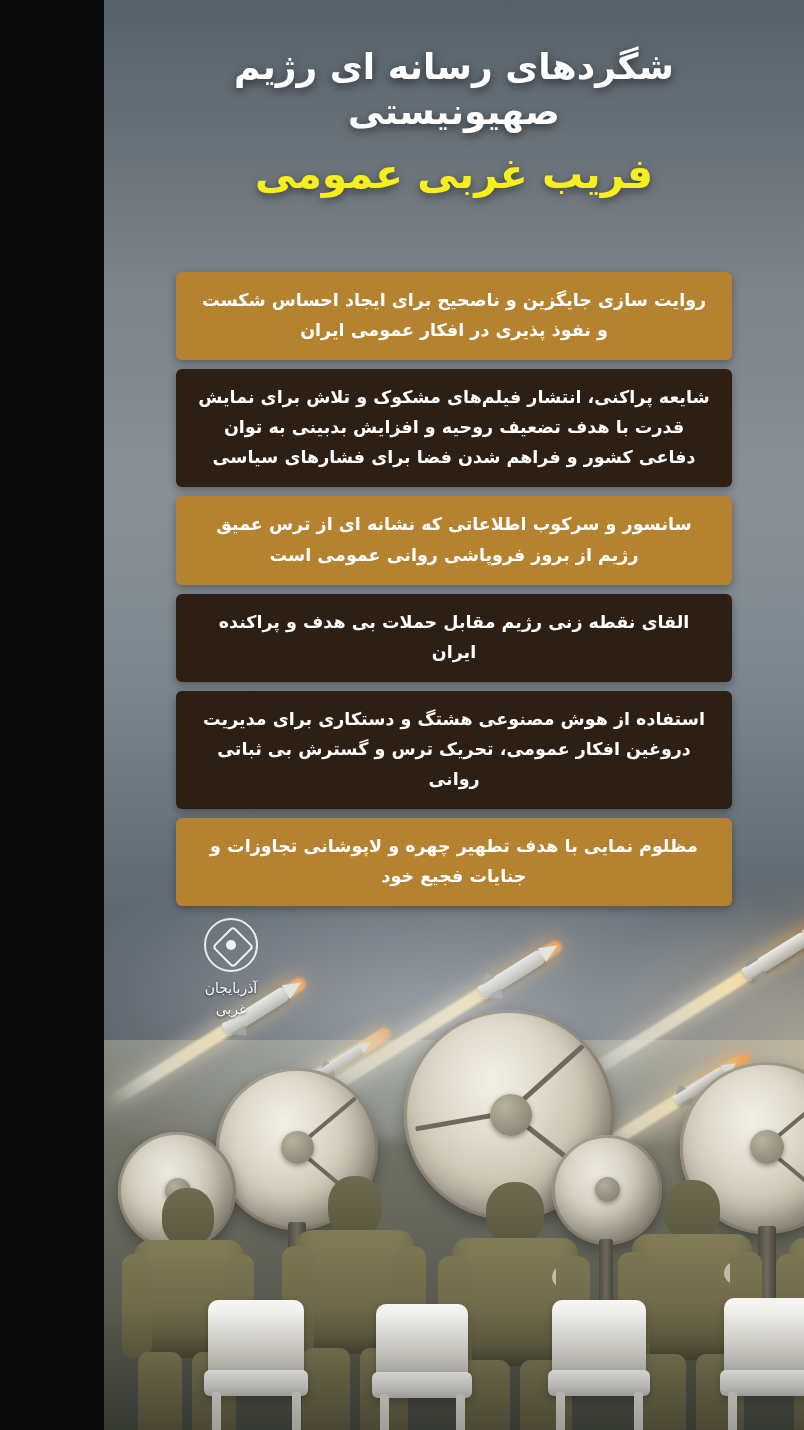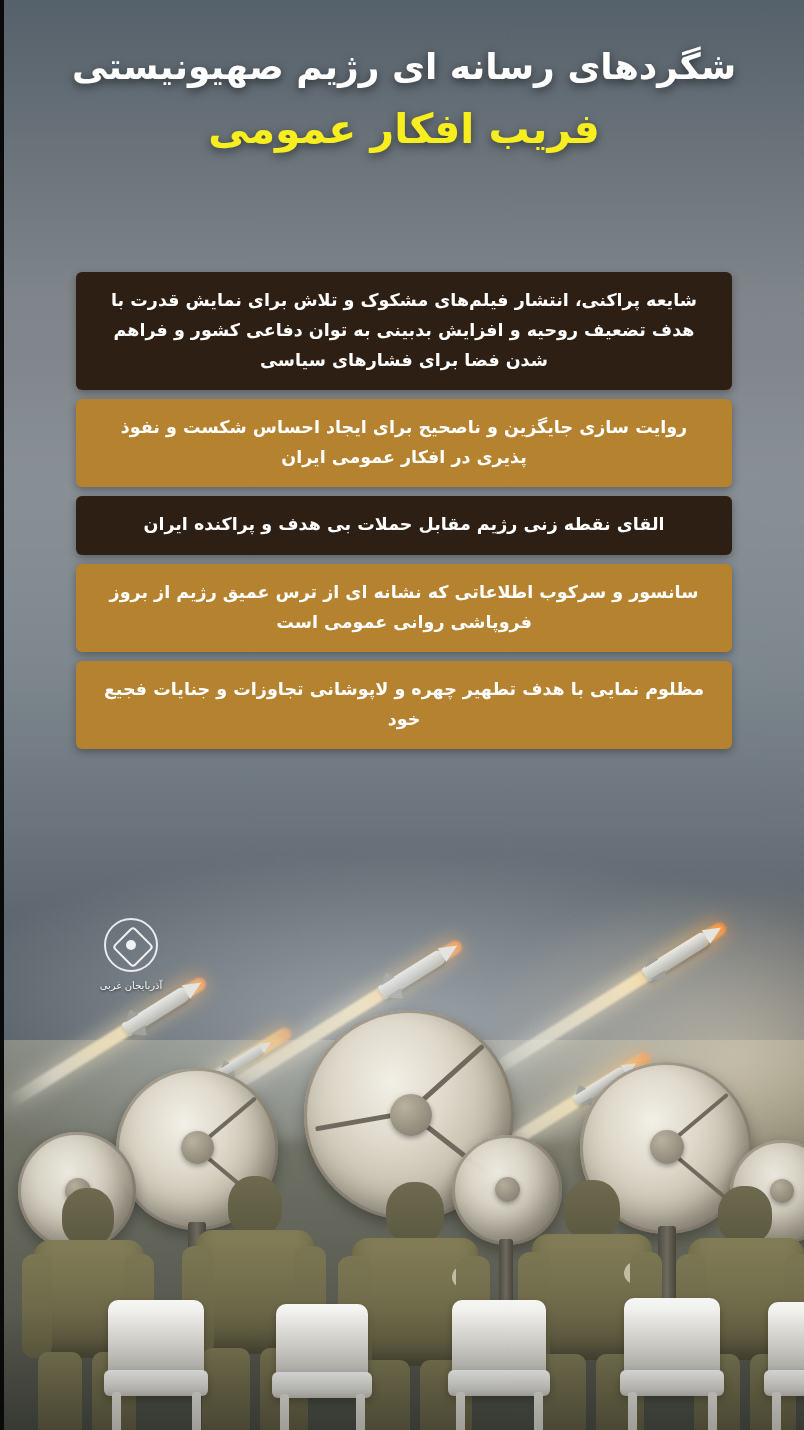"شگردهای رسانه ای رژیم صهیونیستی" .poster { width: 800px -> 700px }
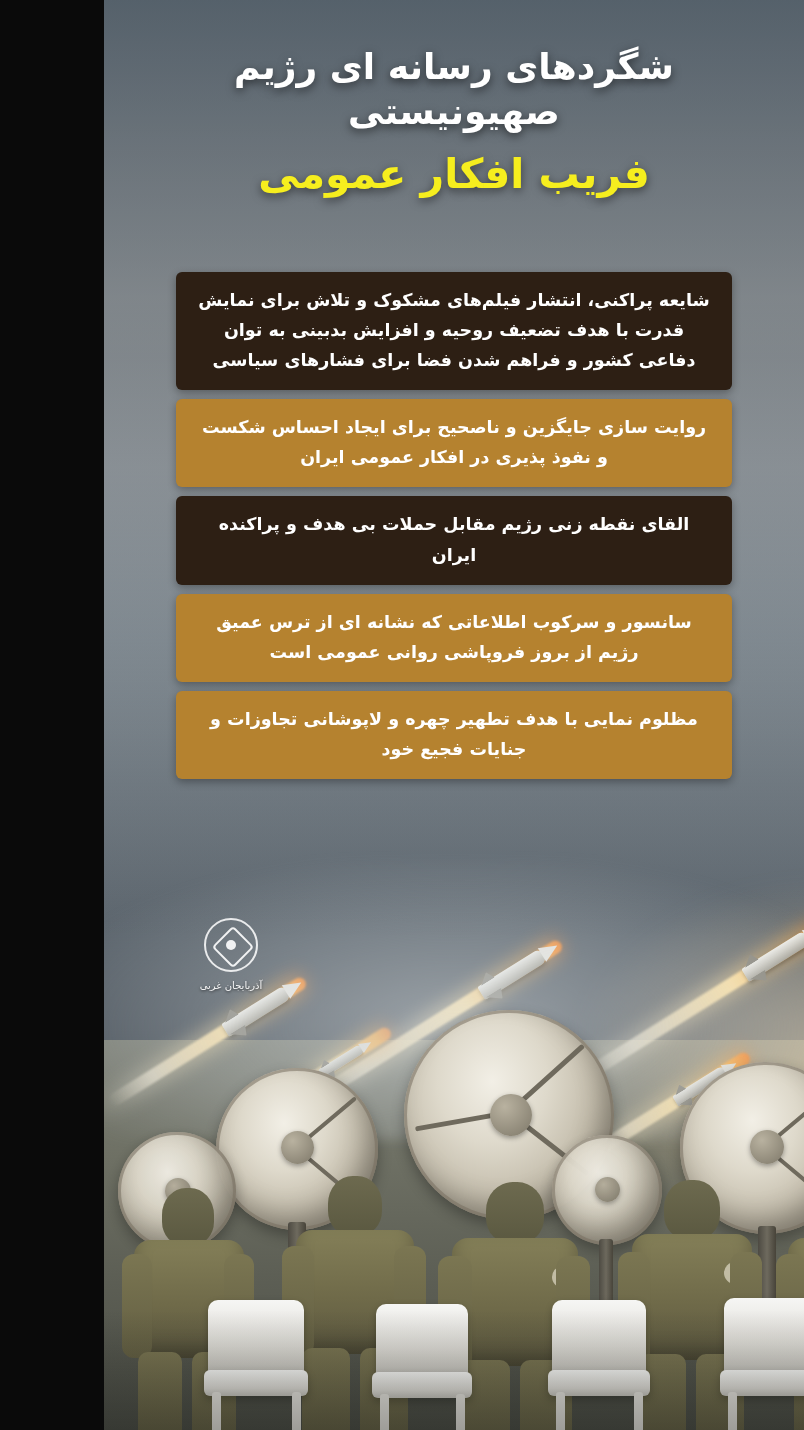"فریب افکار عمومی" span.l2 { text: افکار -> غربی }
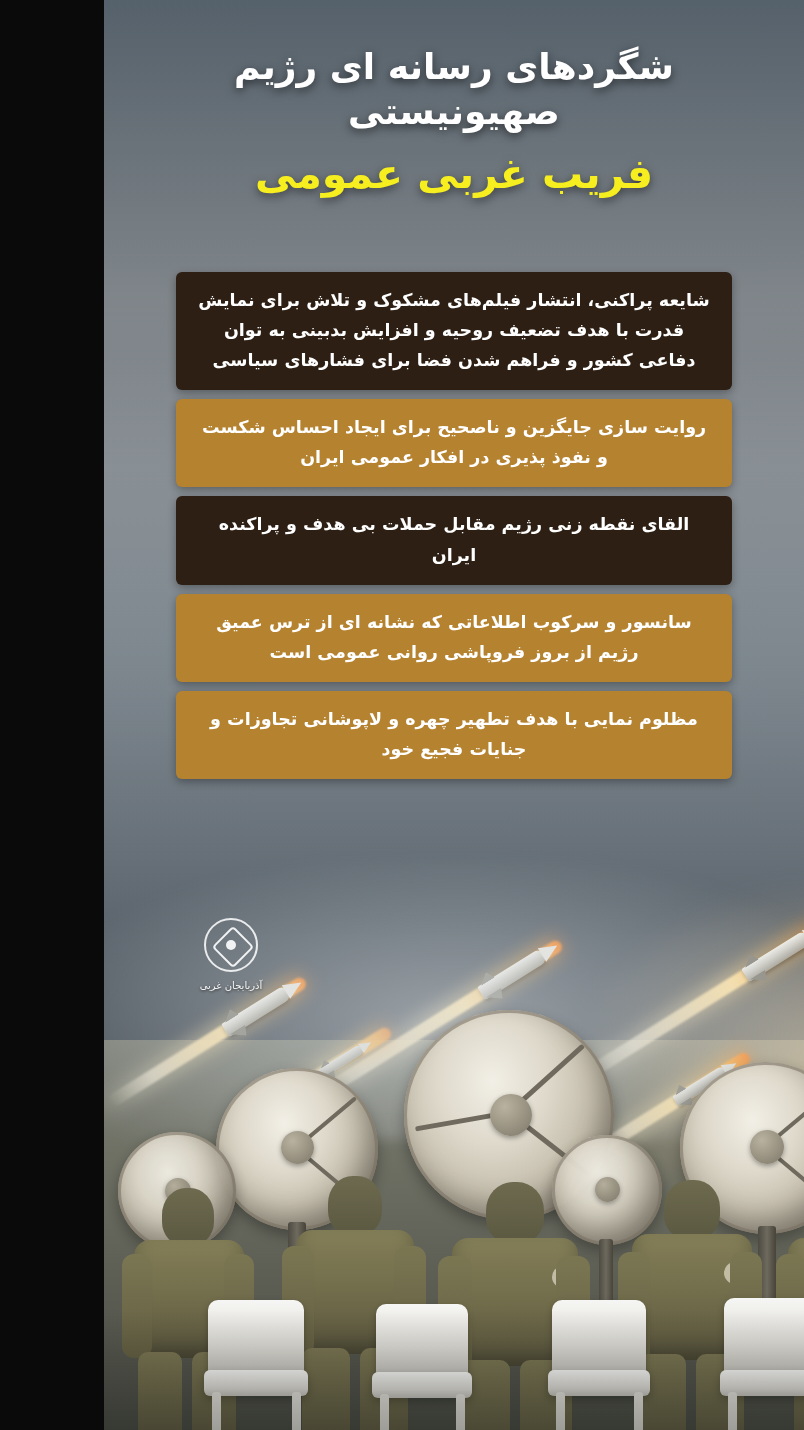"شایعه پراکنی، انتشار فیلم‌های مشکوک" div.card { order: before "روایت سازی جایگزین و ناصحیح" -> after "روایت سازی جایگزین و ناصحیح" }
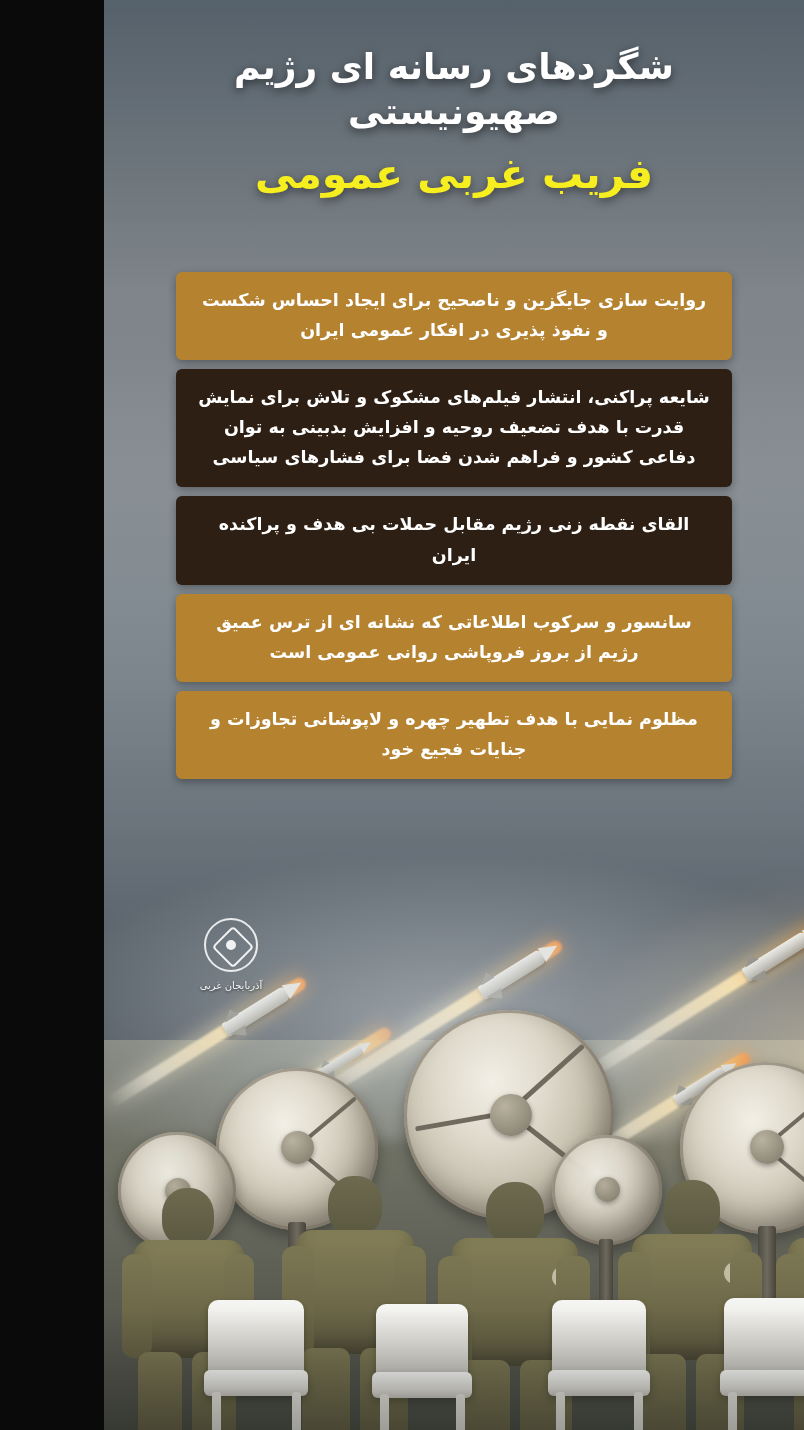"القای نقطه زنی رژیم مقابل" div.card { order: before "سانسور و سرکوب اطلاعاتی که" -> after "سانسور و سرکوب اطلاعاتی که" }
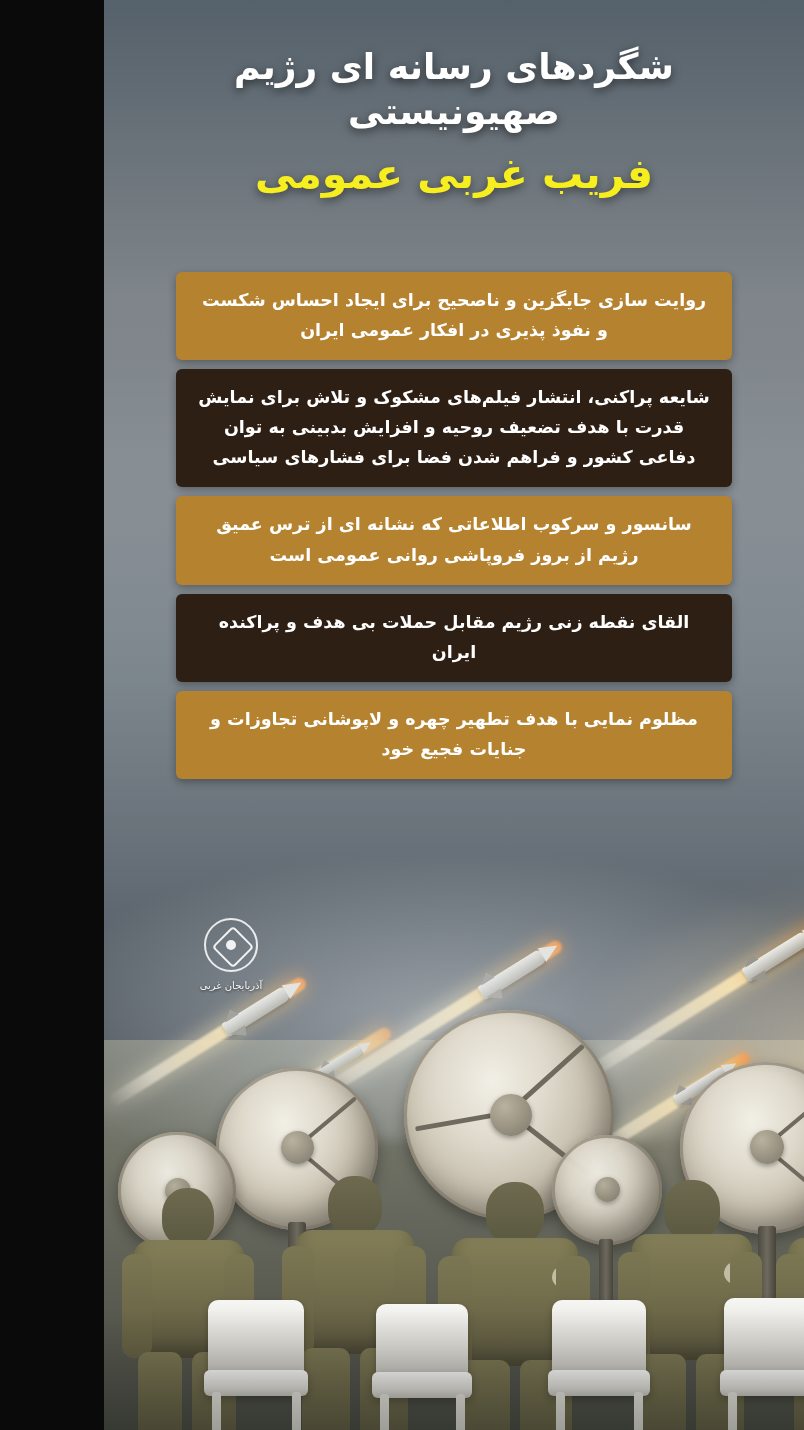"استفاده از هوش مصنوعی هشتگ" div.card { html: none -> <div>استفاده از هوش مصنوعی هشتگ و دستکاری برای مدیریت دروغین افکار عمومی، تحریک ترس و گسترش بی ثباتی روانی</div> }
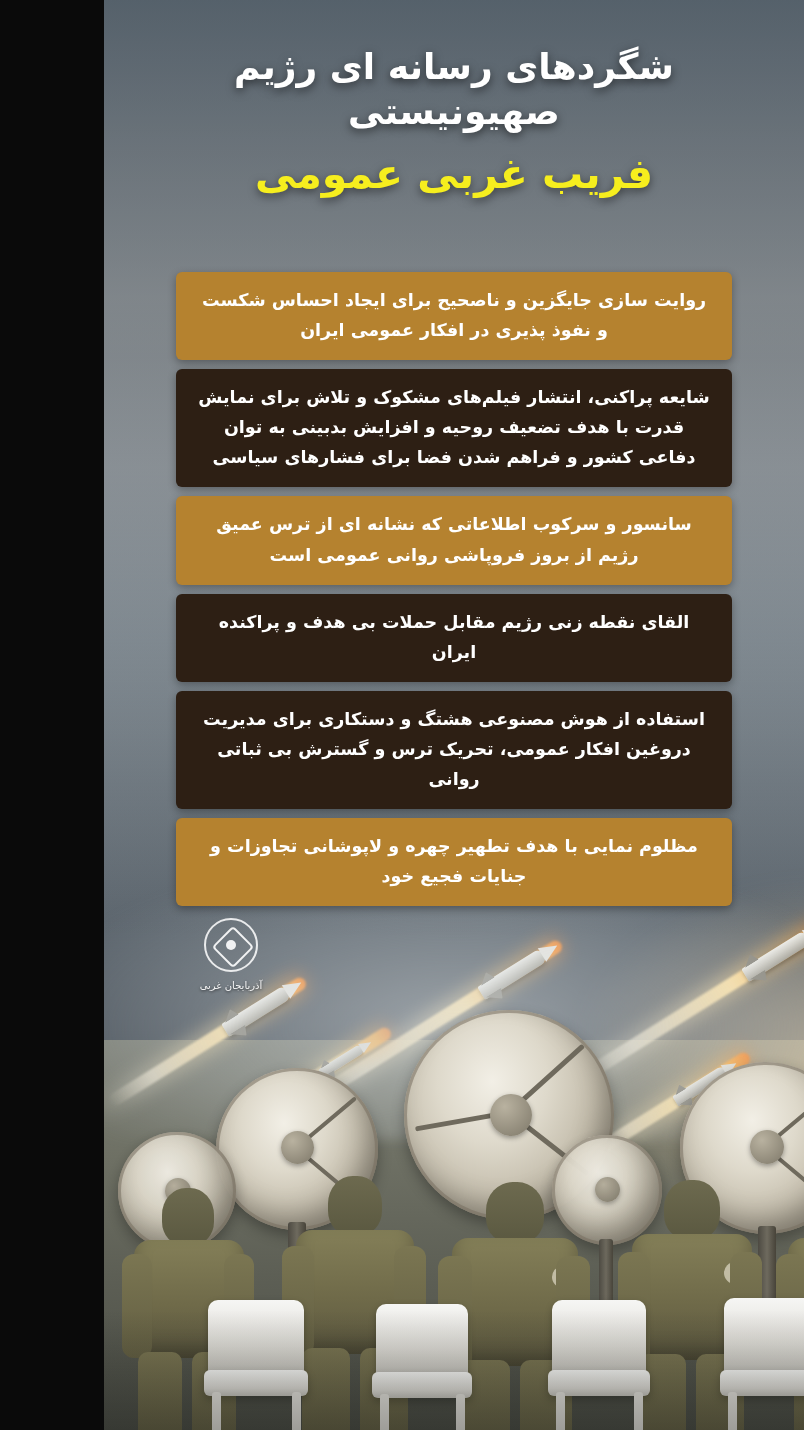"آذربایجان غربی" .logo .cap { font-size: 10px -> 14px }
